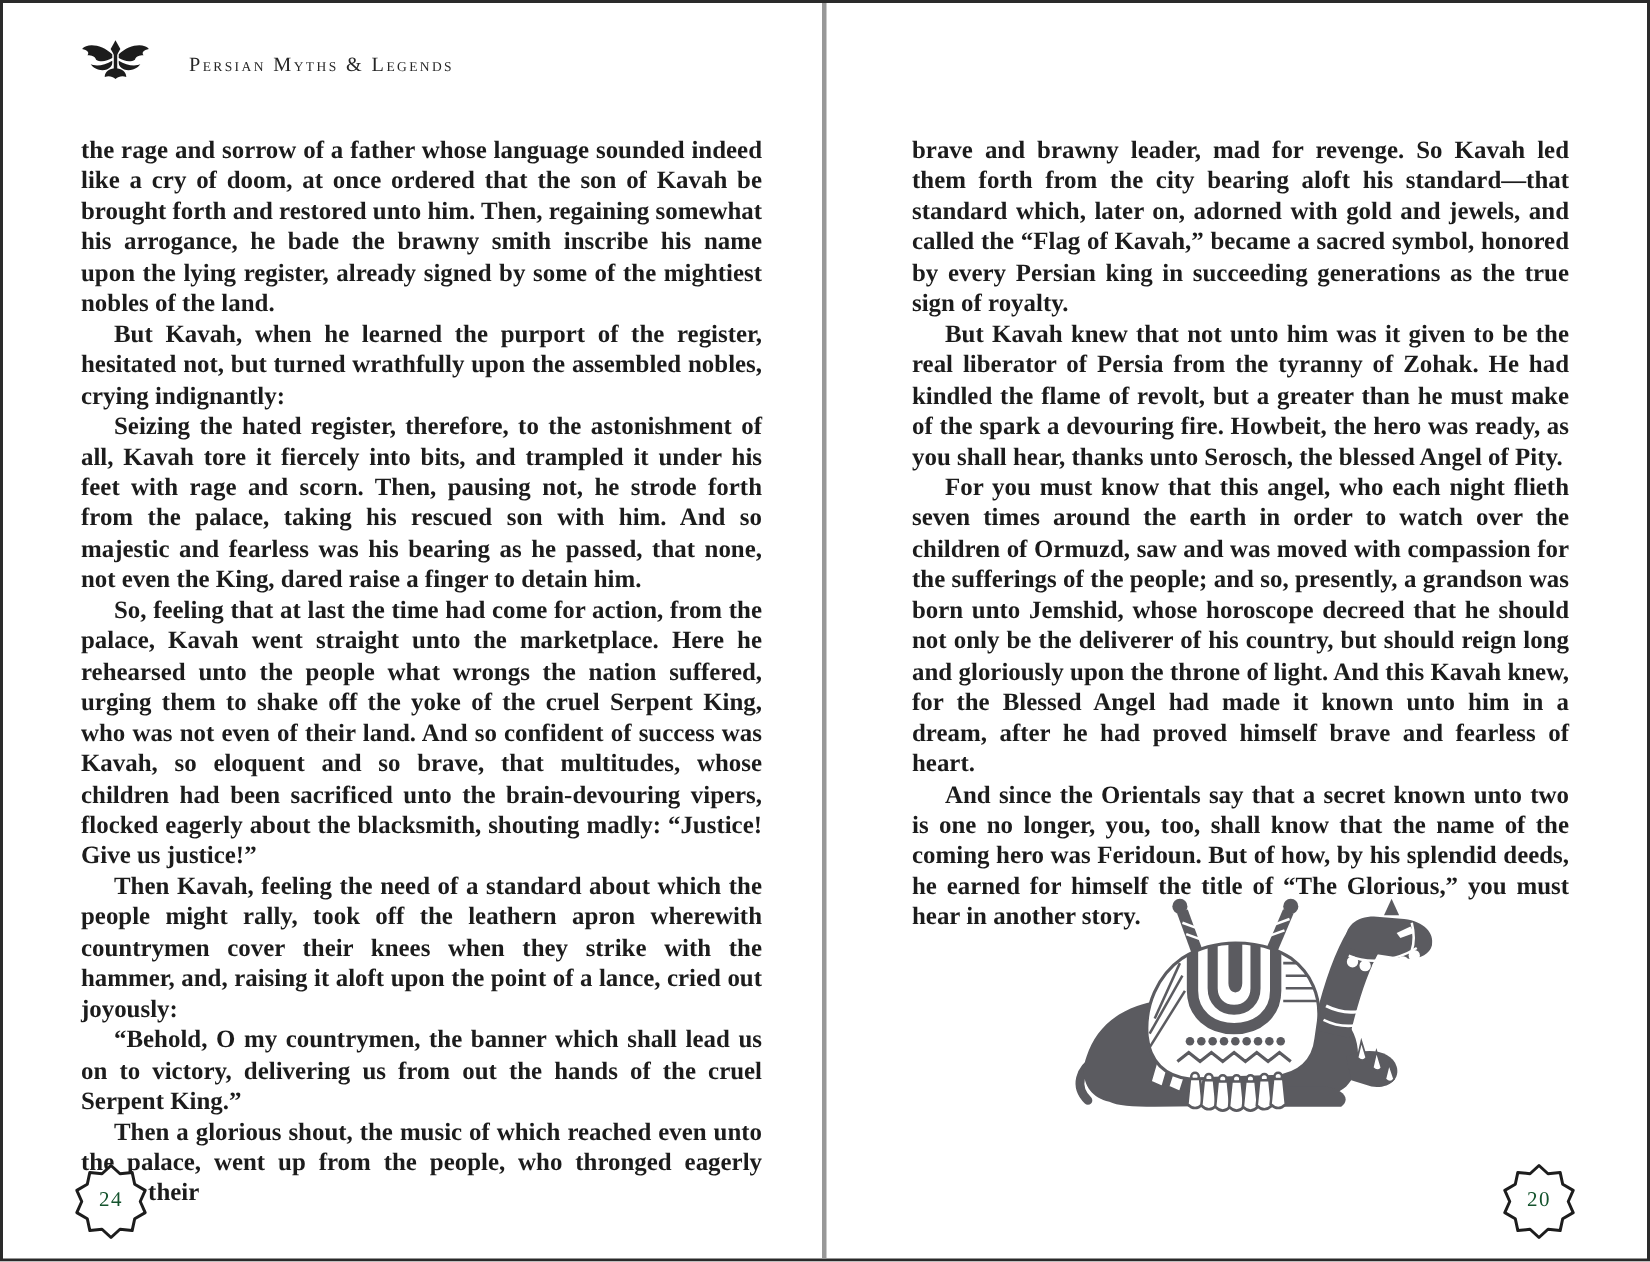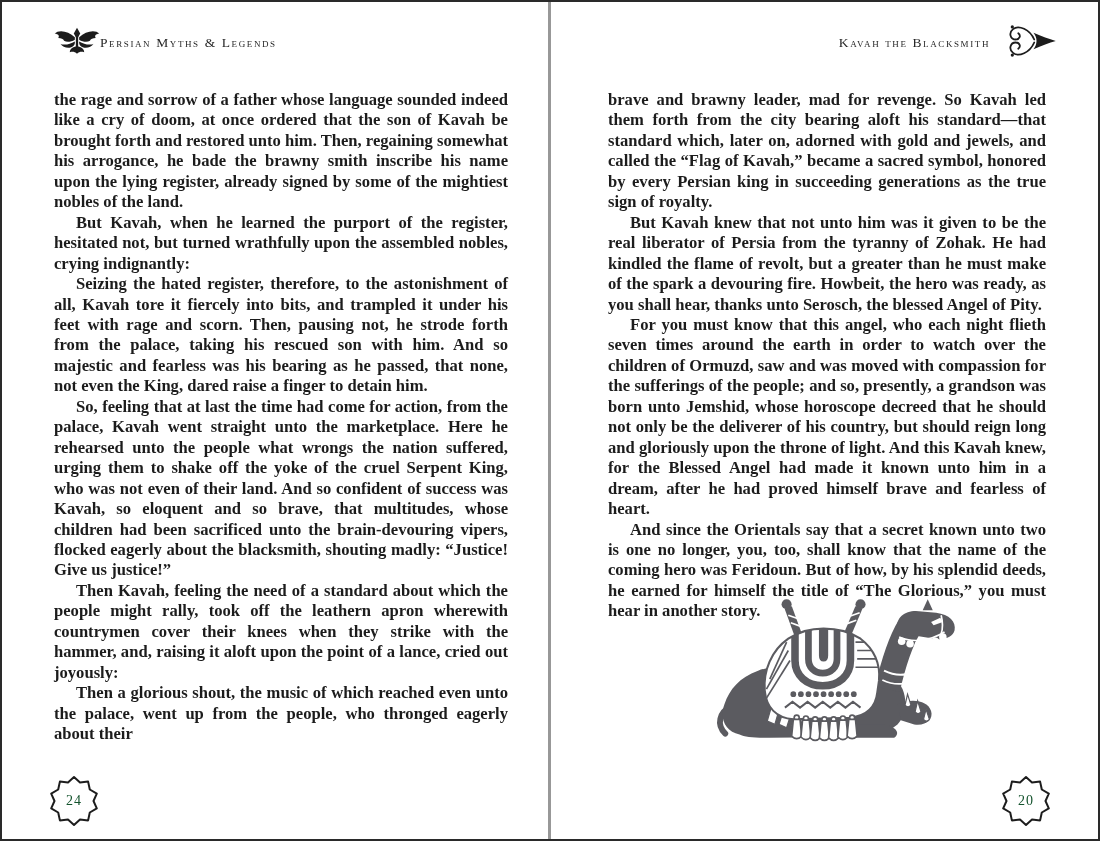"Persian Myths & Legends" .page.left .running-title { margin-left: none -> 26px }
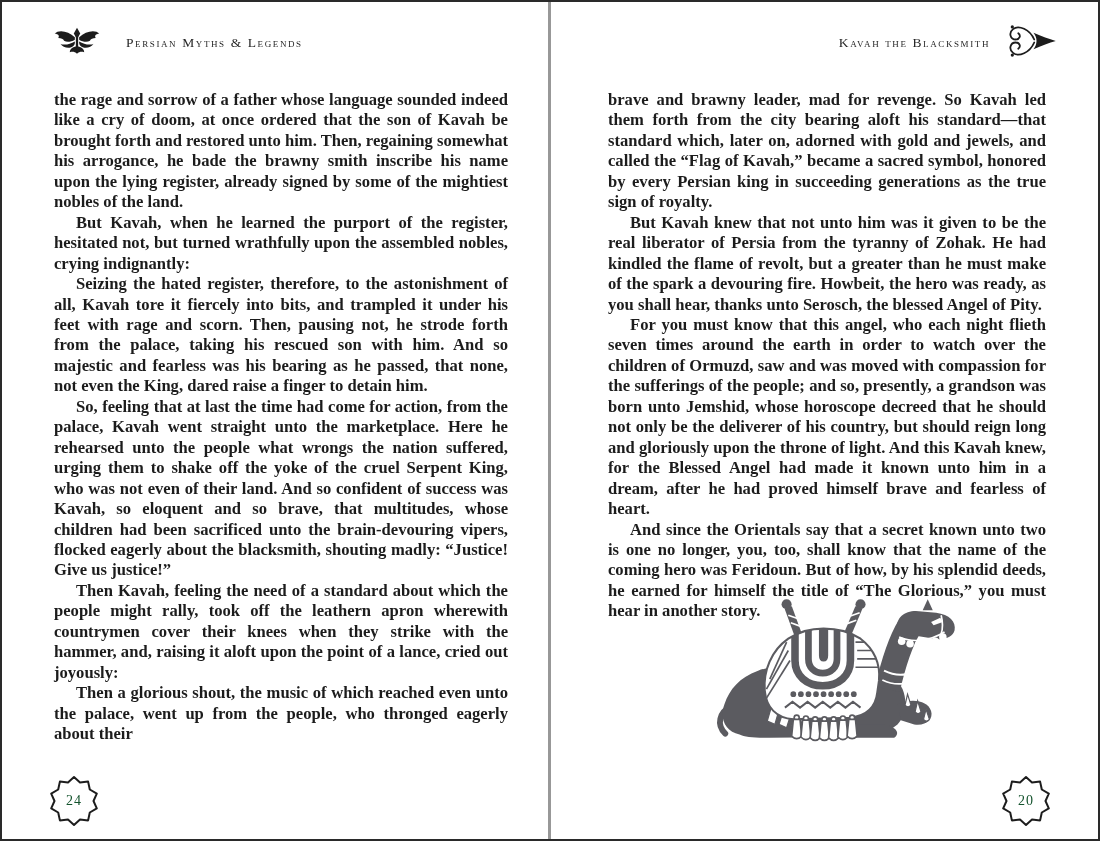"Kavah the Blacksmith" div.running-head { html: <div> <span>Kavah the Blacksmith</span> <span> <svg> <path></path> <g> <path></path> <path></path> </g> <circle></circle> <circle></circle> </svg> </span> </div> -> none }
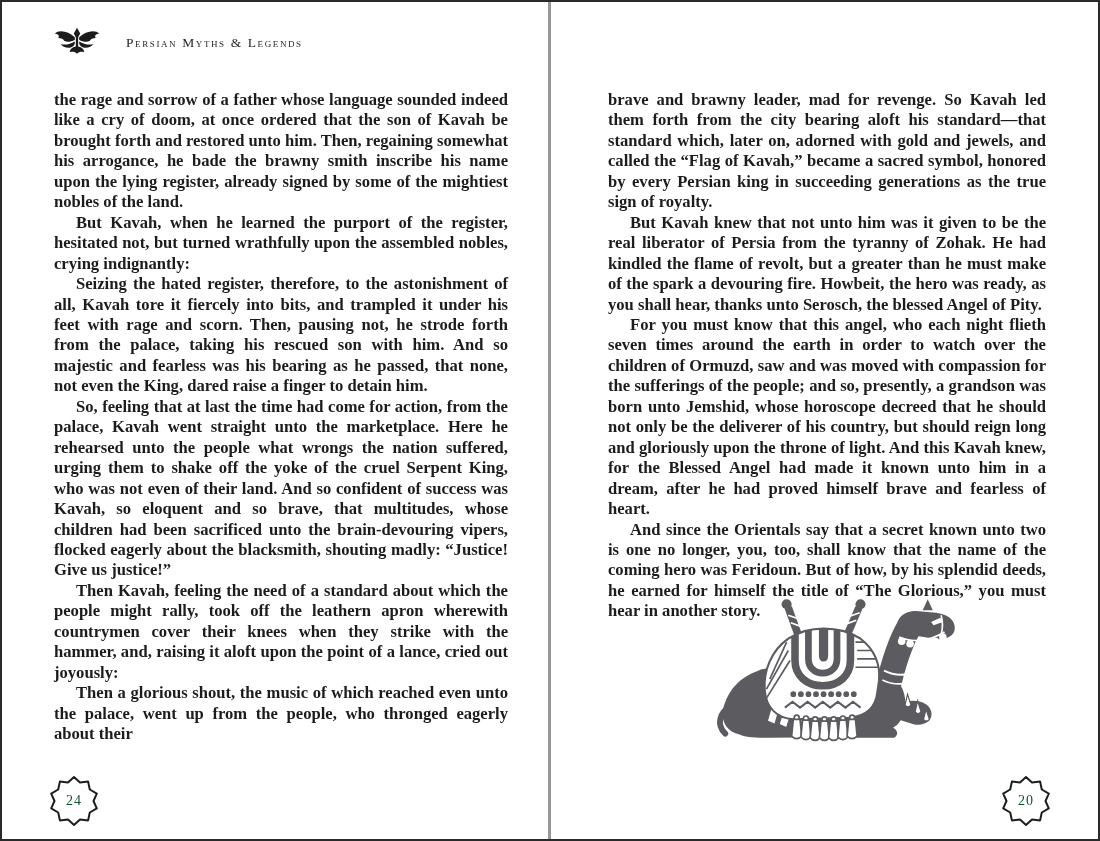"“Behold, O my countrymen, the" p.indent { html: none -> <p>“Behold, O my countrymen, the banner which shall lead us on to victory, delivering us from out the hands of the cruel Serpent King.”</p> }
